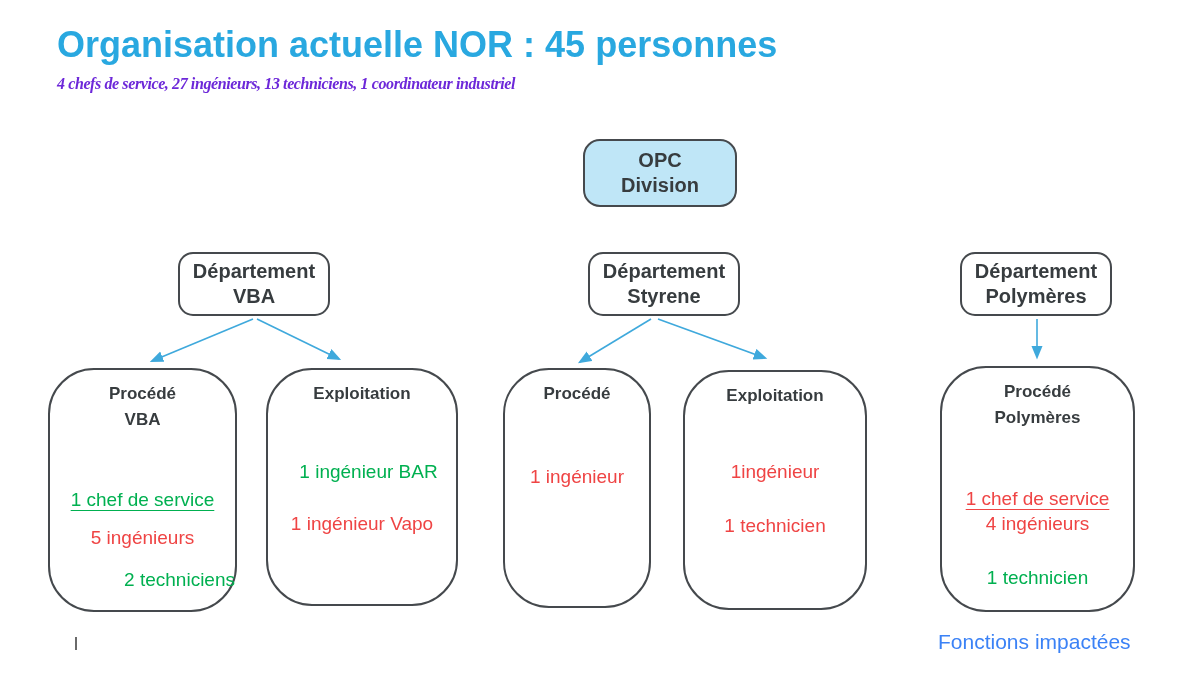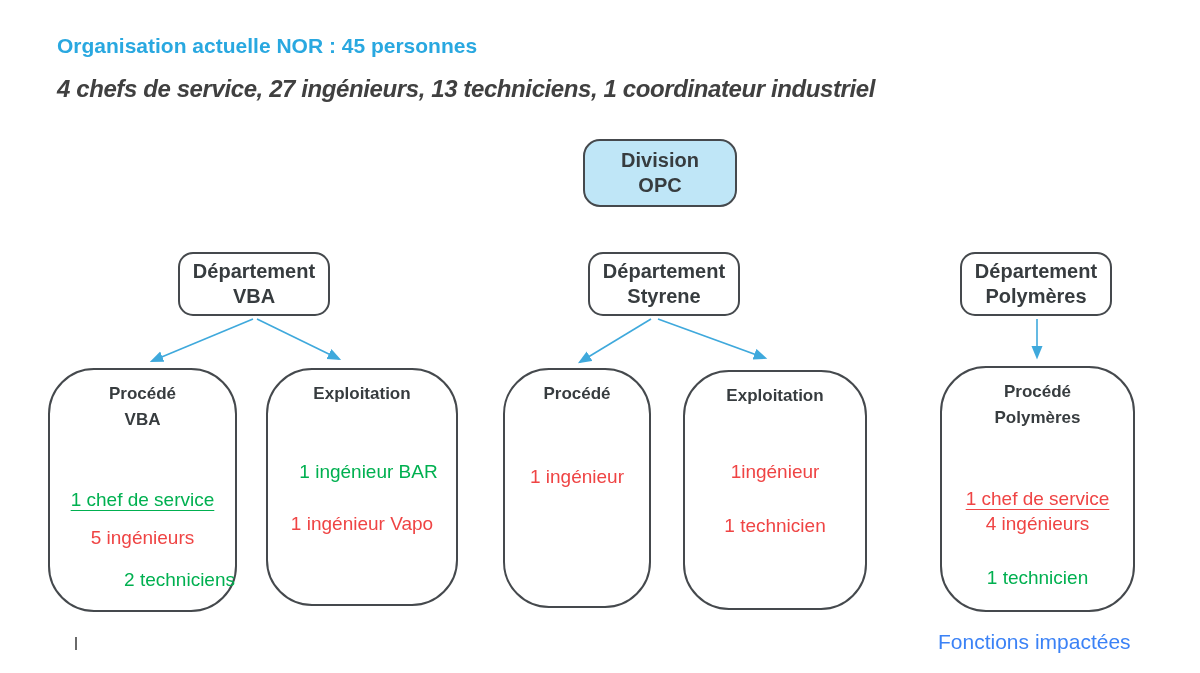"Organisation actuelle NOR : 45" .slide-title { font-size: 21px -> 36px; top: 34px -> 24px }
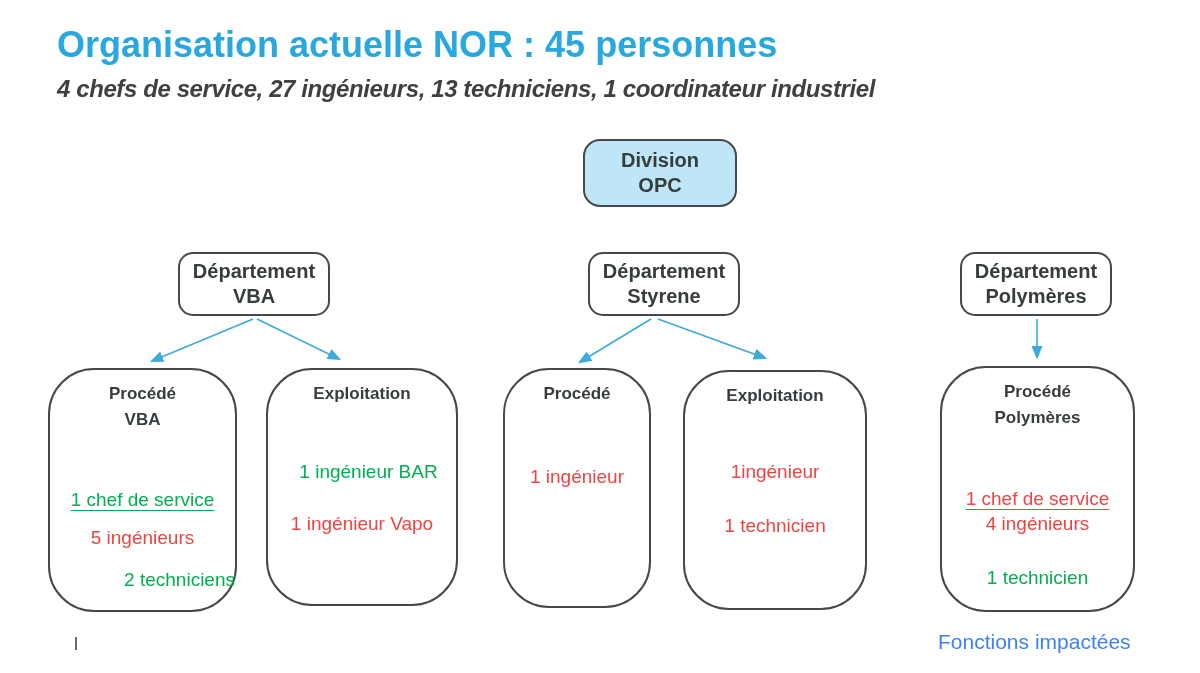"4 chefs de service, 27" .slide-subtitle { color: #404040 -> #6d28d9; font-family: none -> Liberation Serif, serif; font-size: 24px -> 16px }
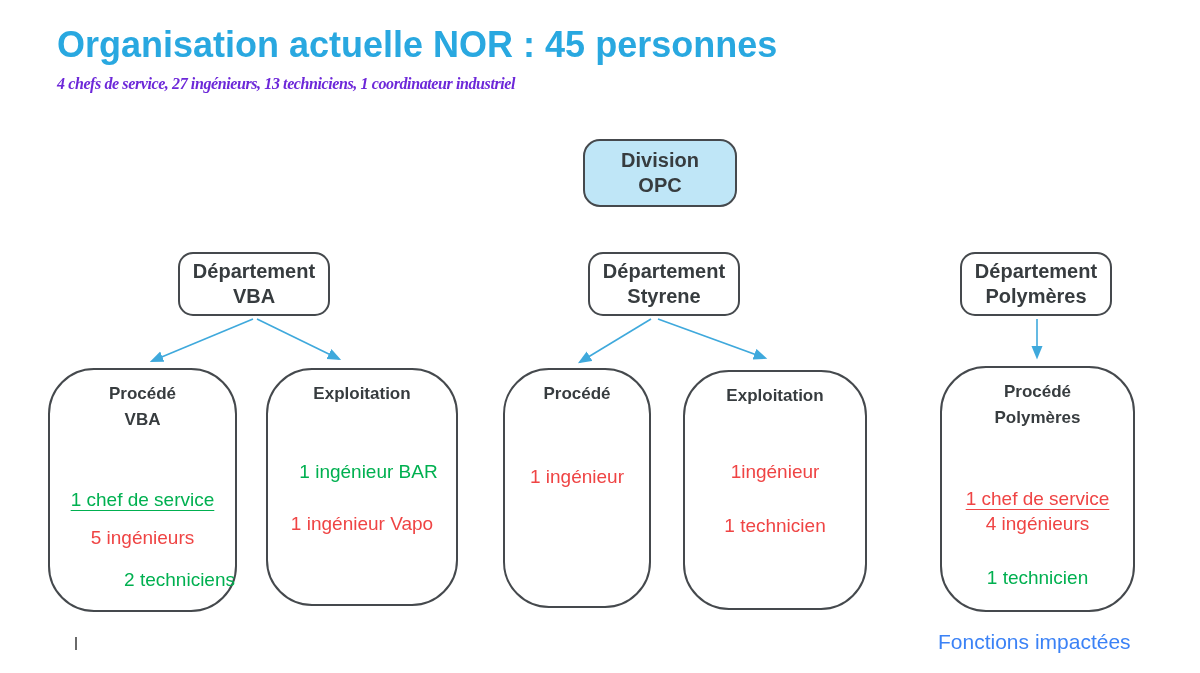"Division" span { order: before "OPC" -> after "OPC" }
